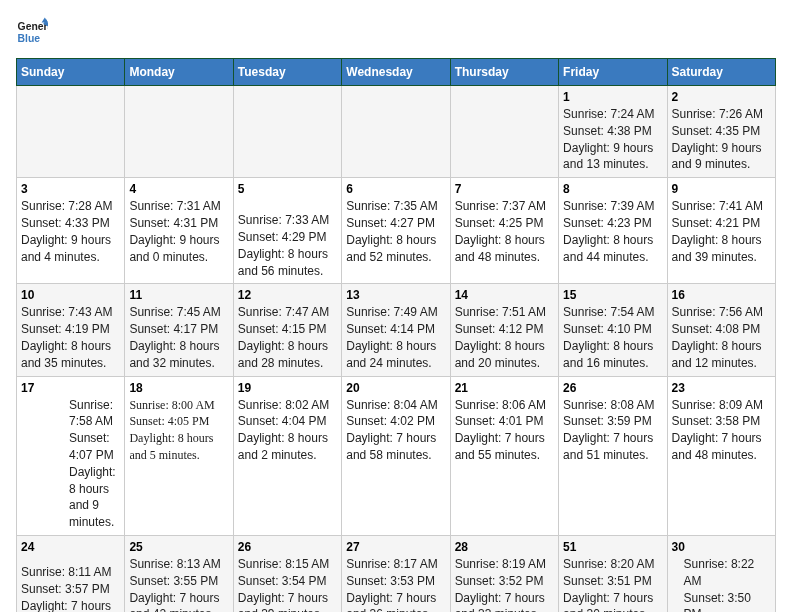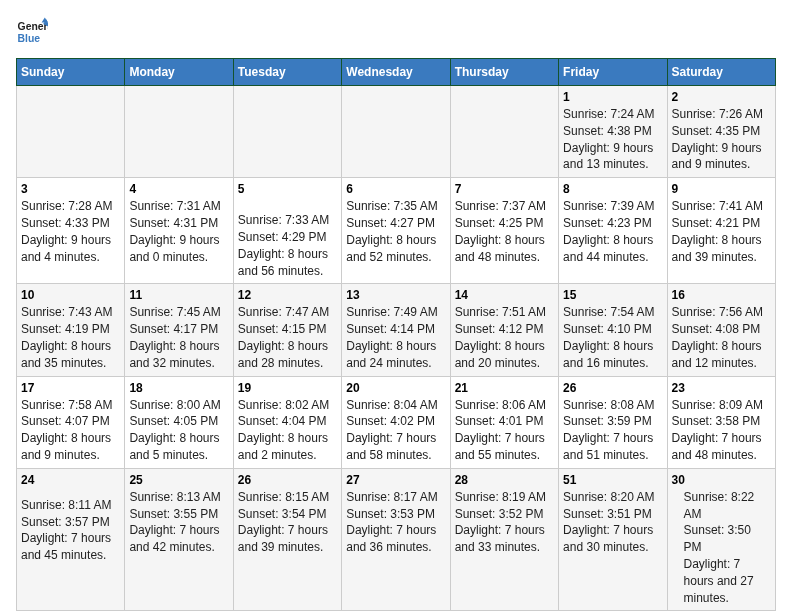"Sunrise: 7:58 AM" div.day-info { margin-left: none -> 48px }
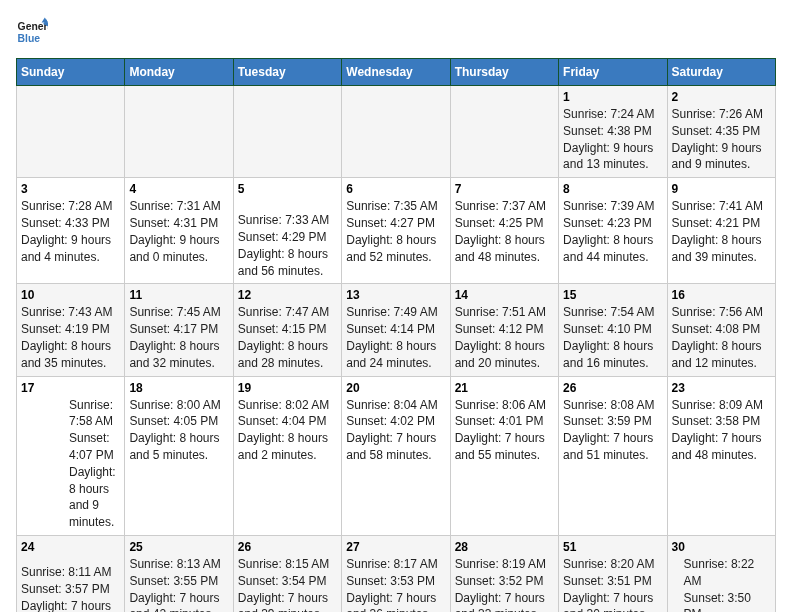"Sunrise: 8:00 AM" div.day-info { font-family: none -> Liberation Serif, serif }
